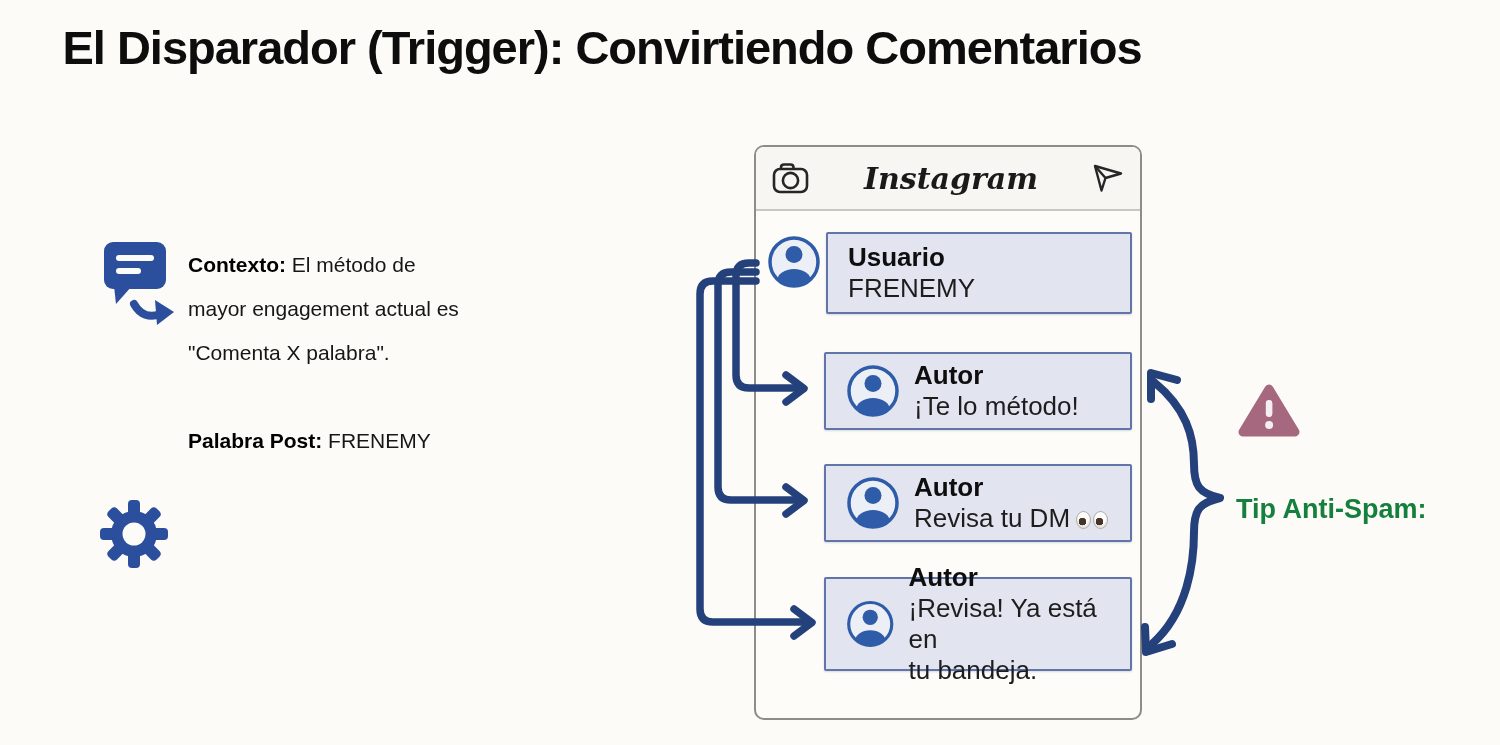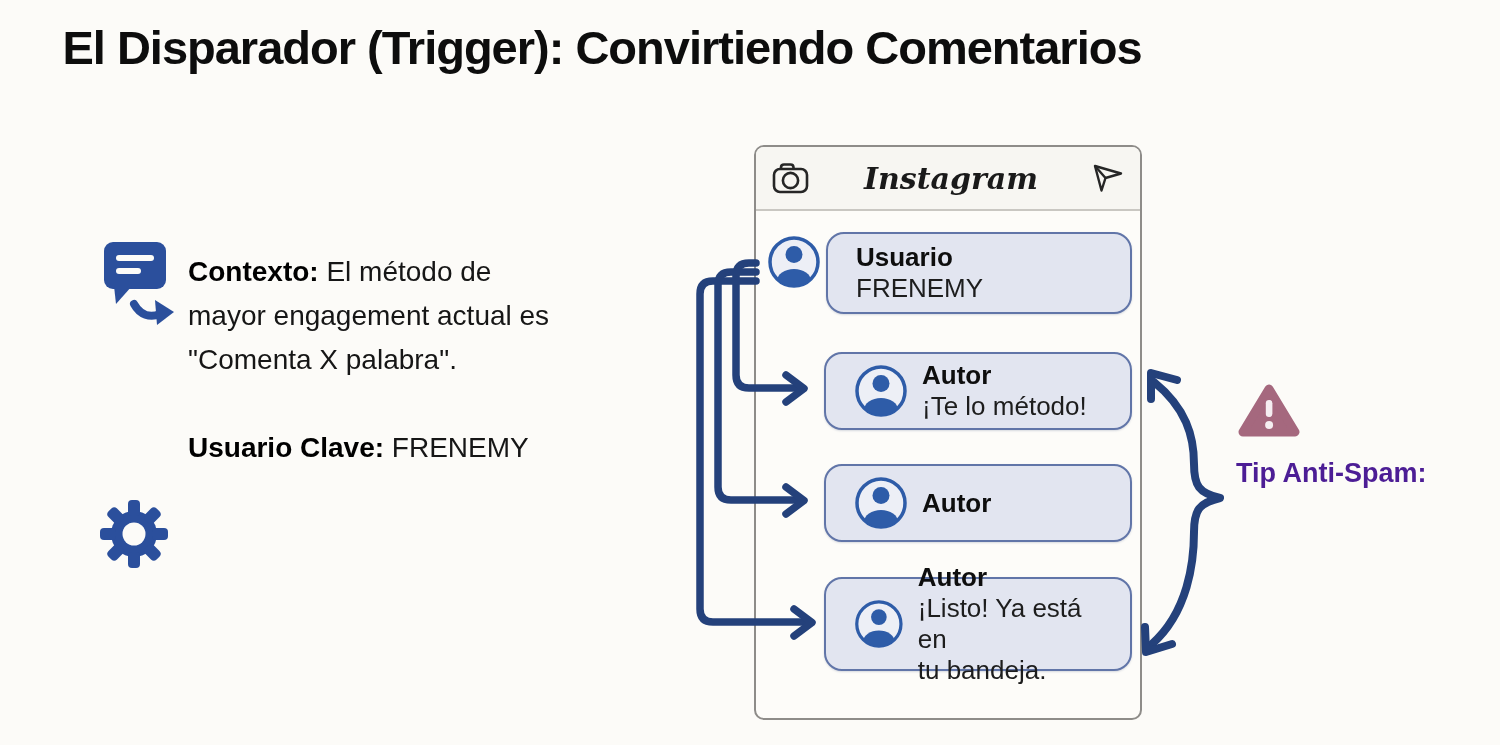"Contexto: El método de" .lp-text { font-size: 28px -> 21px }
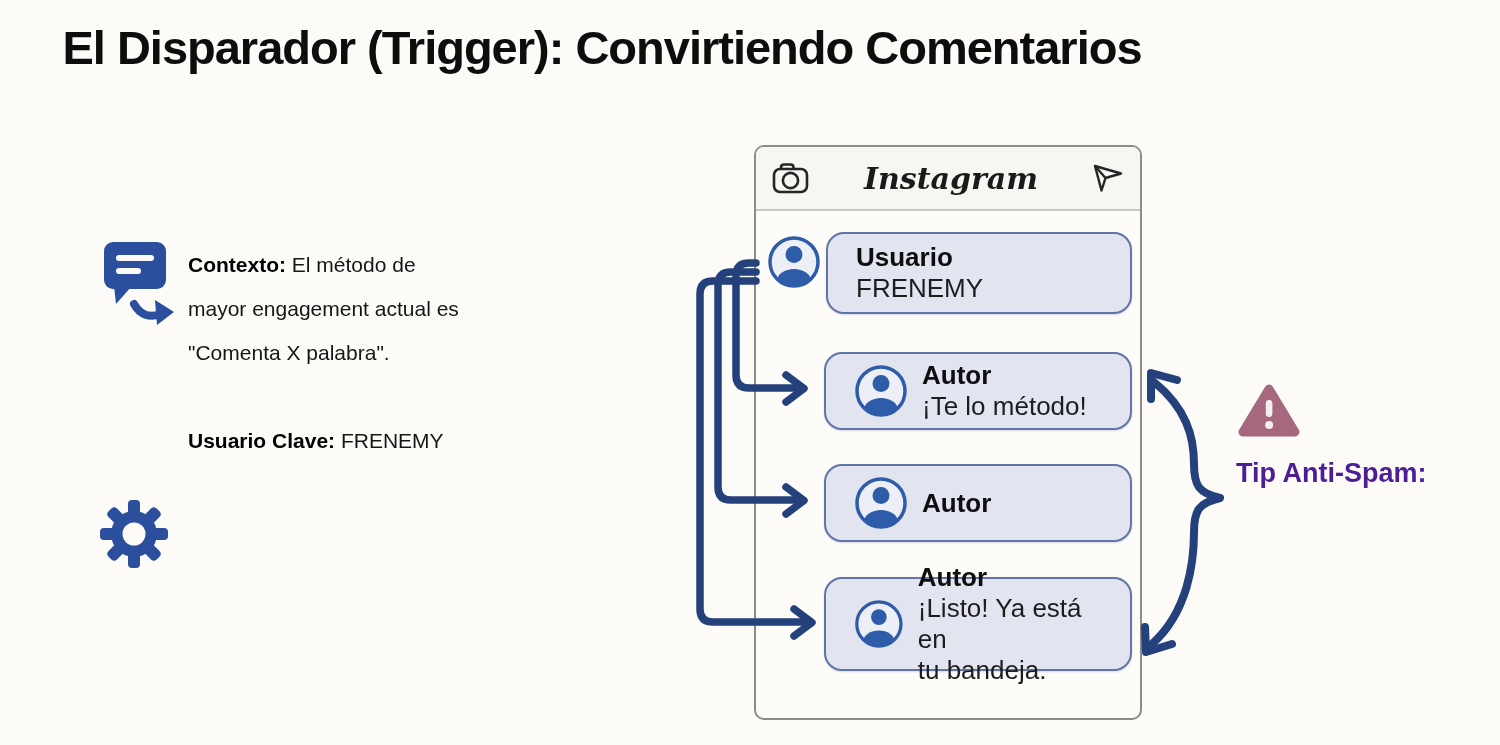"Usuario" .bubble { border-radius: 18px -> 2px; padding: 0 28px -> 0 20px }
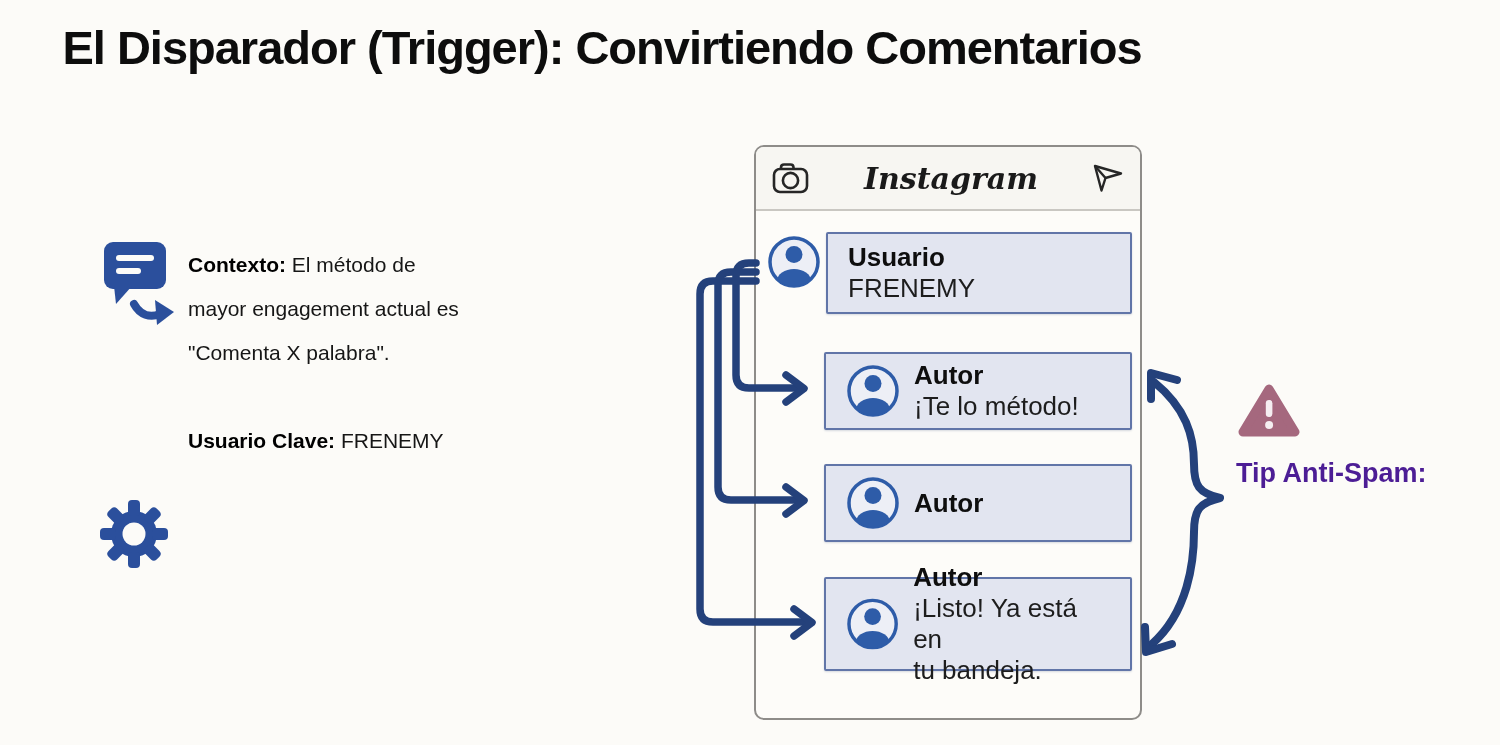"Usuario Clave:" b { text: Usuario Clave -> Palabra Post }
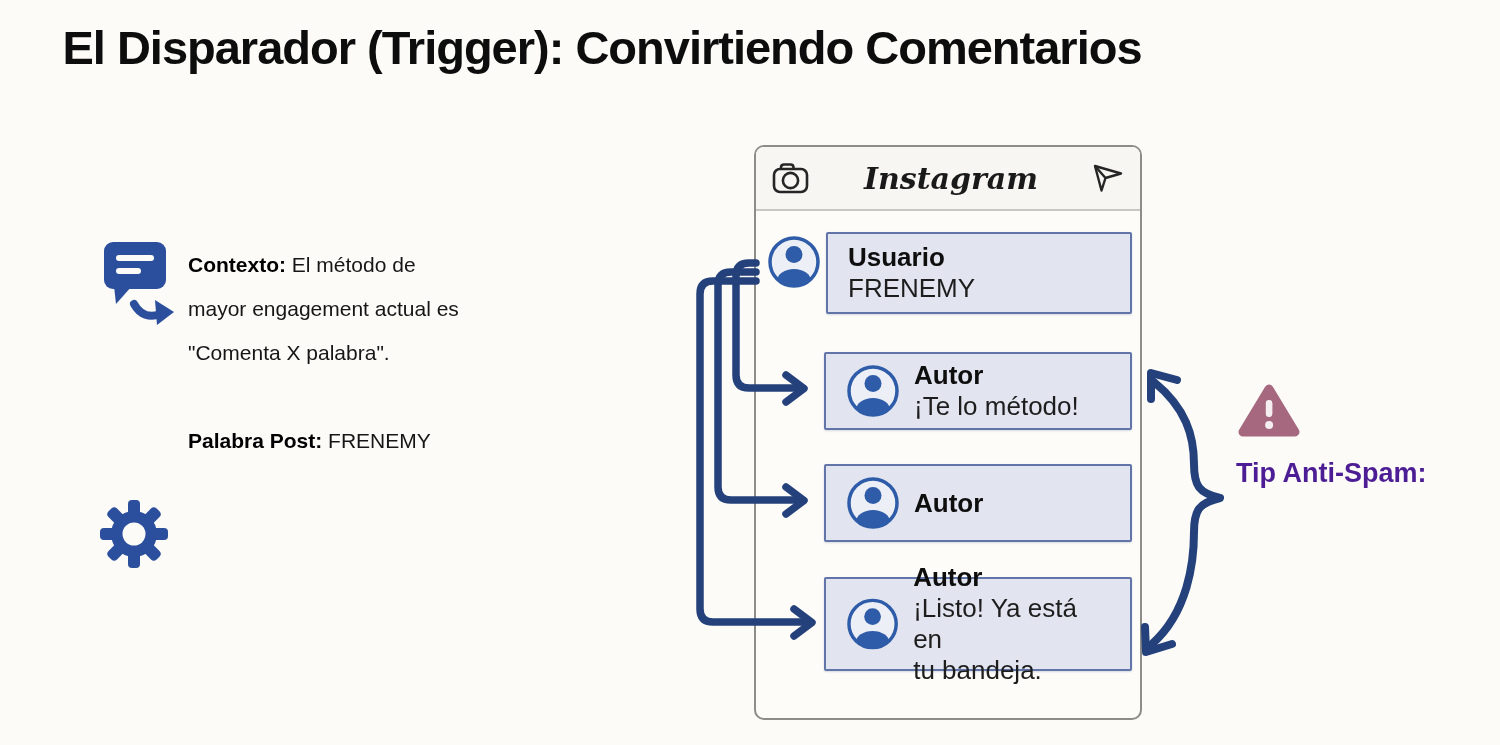"Revisa tu DM" span.msg-body { html: none -> <span><span>Revisa tu DM</span><span> <span></span> <span></span> </span></span> }
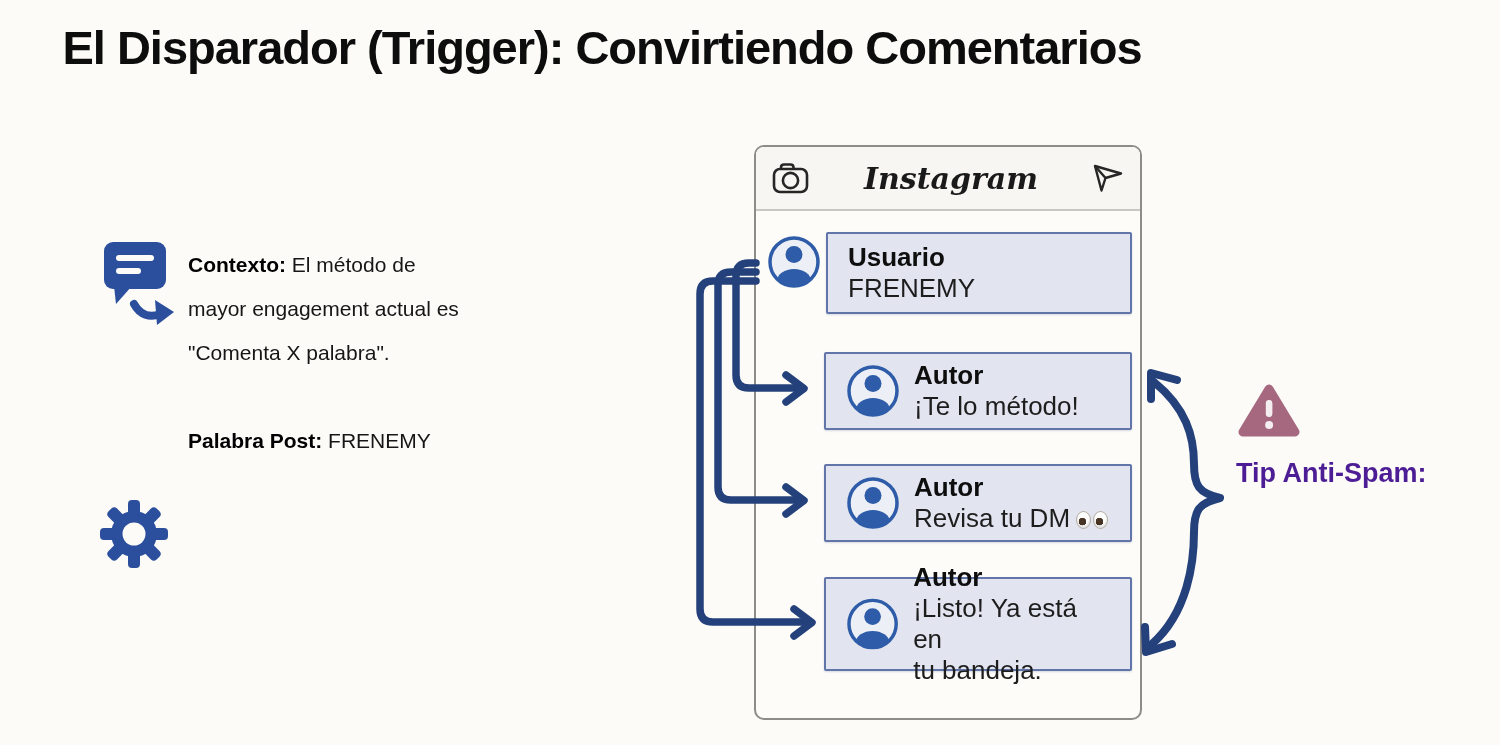"Tip Anti-Spam:" .tip-block b { color: #4c1d95 -> #15803d; margin-top: none -> 36px }
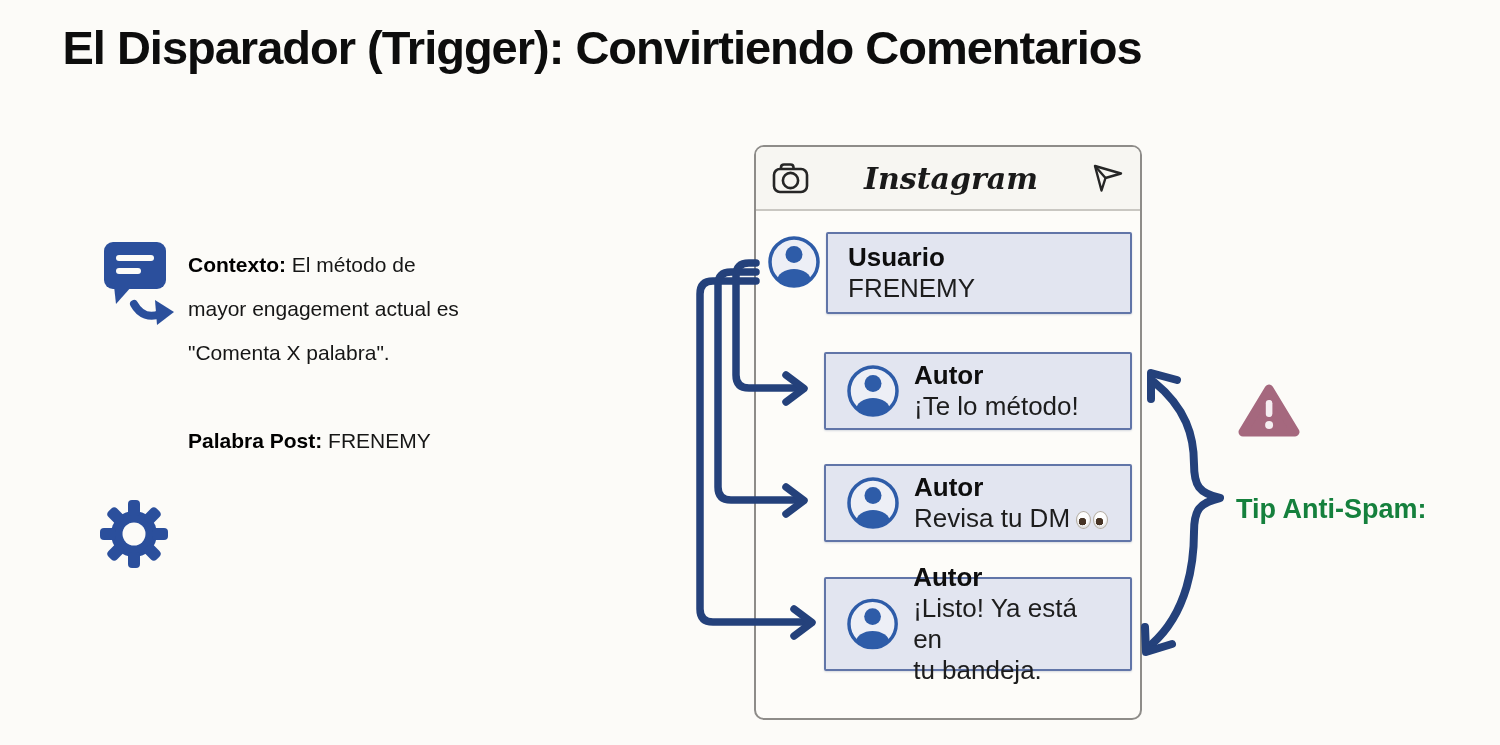"¡Listo! Ya está en" span.msg-body { text: Listo -> Revisa }
